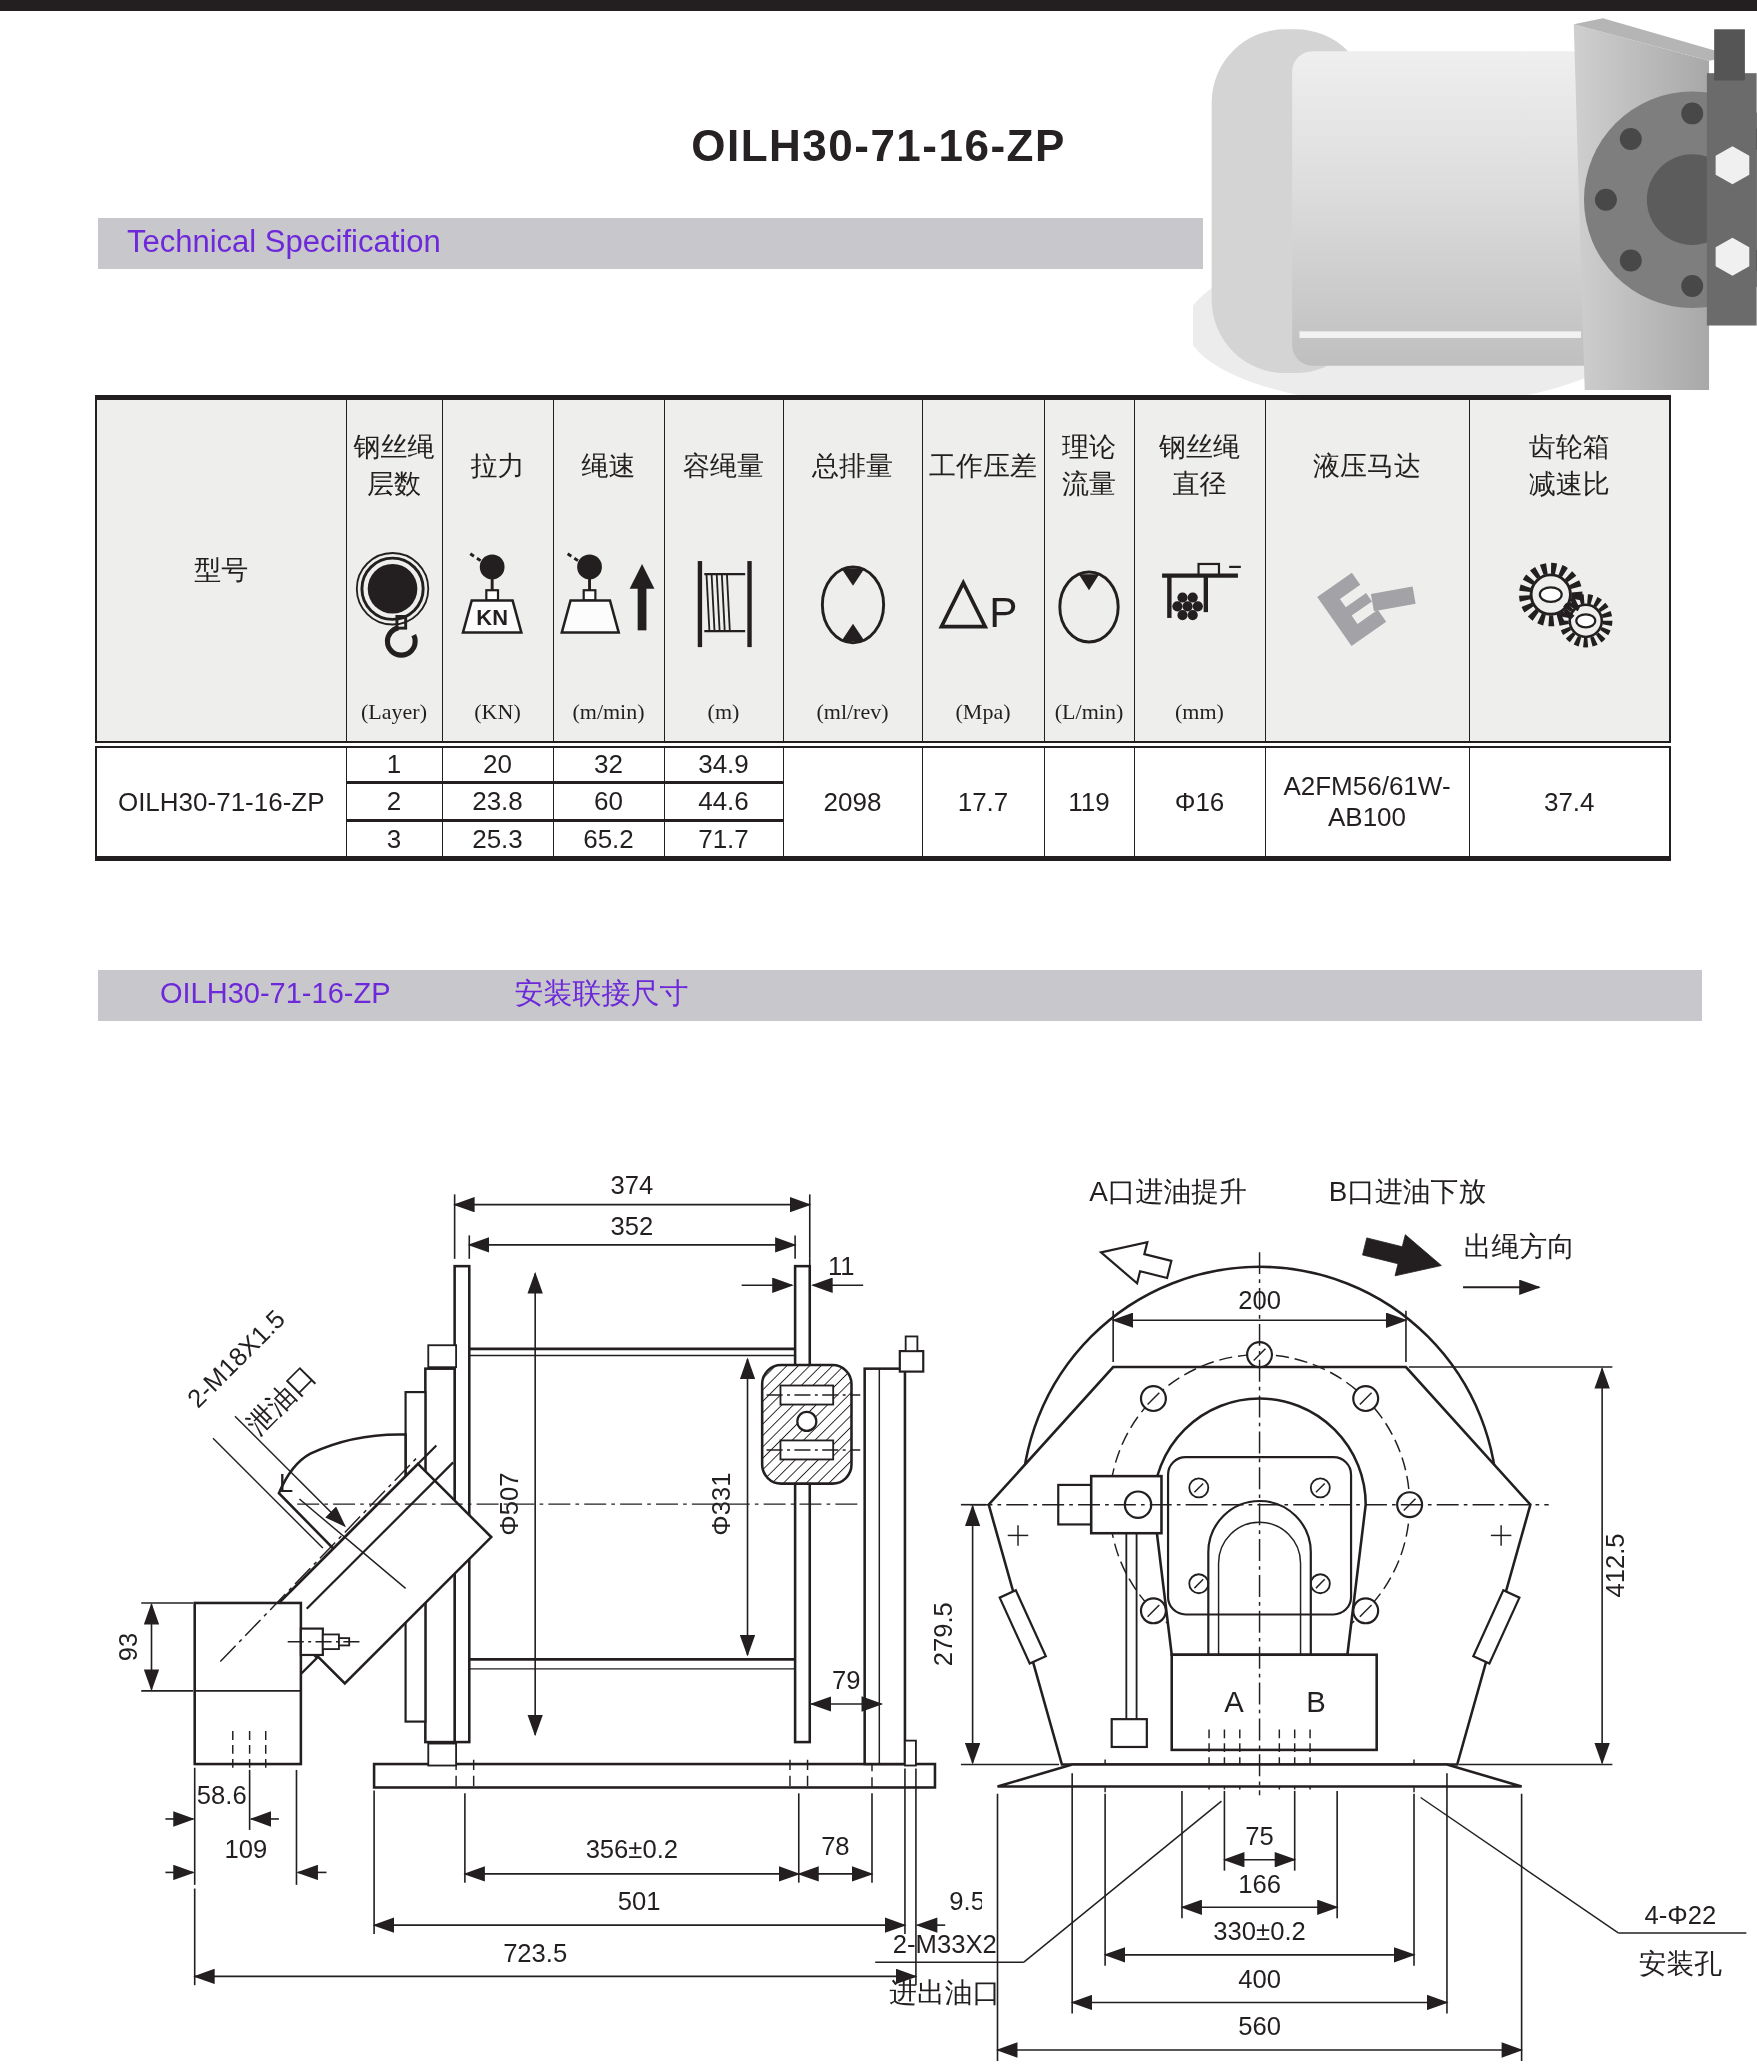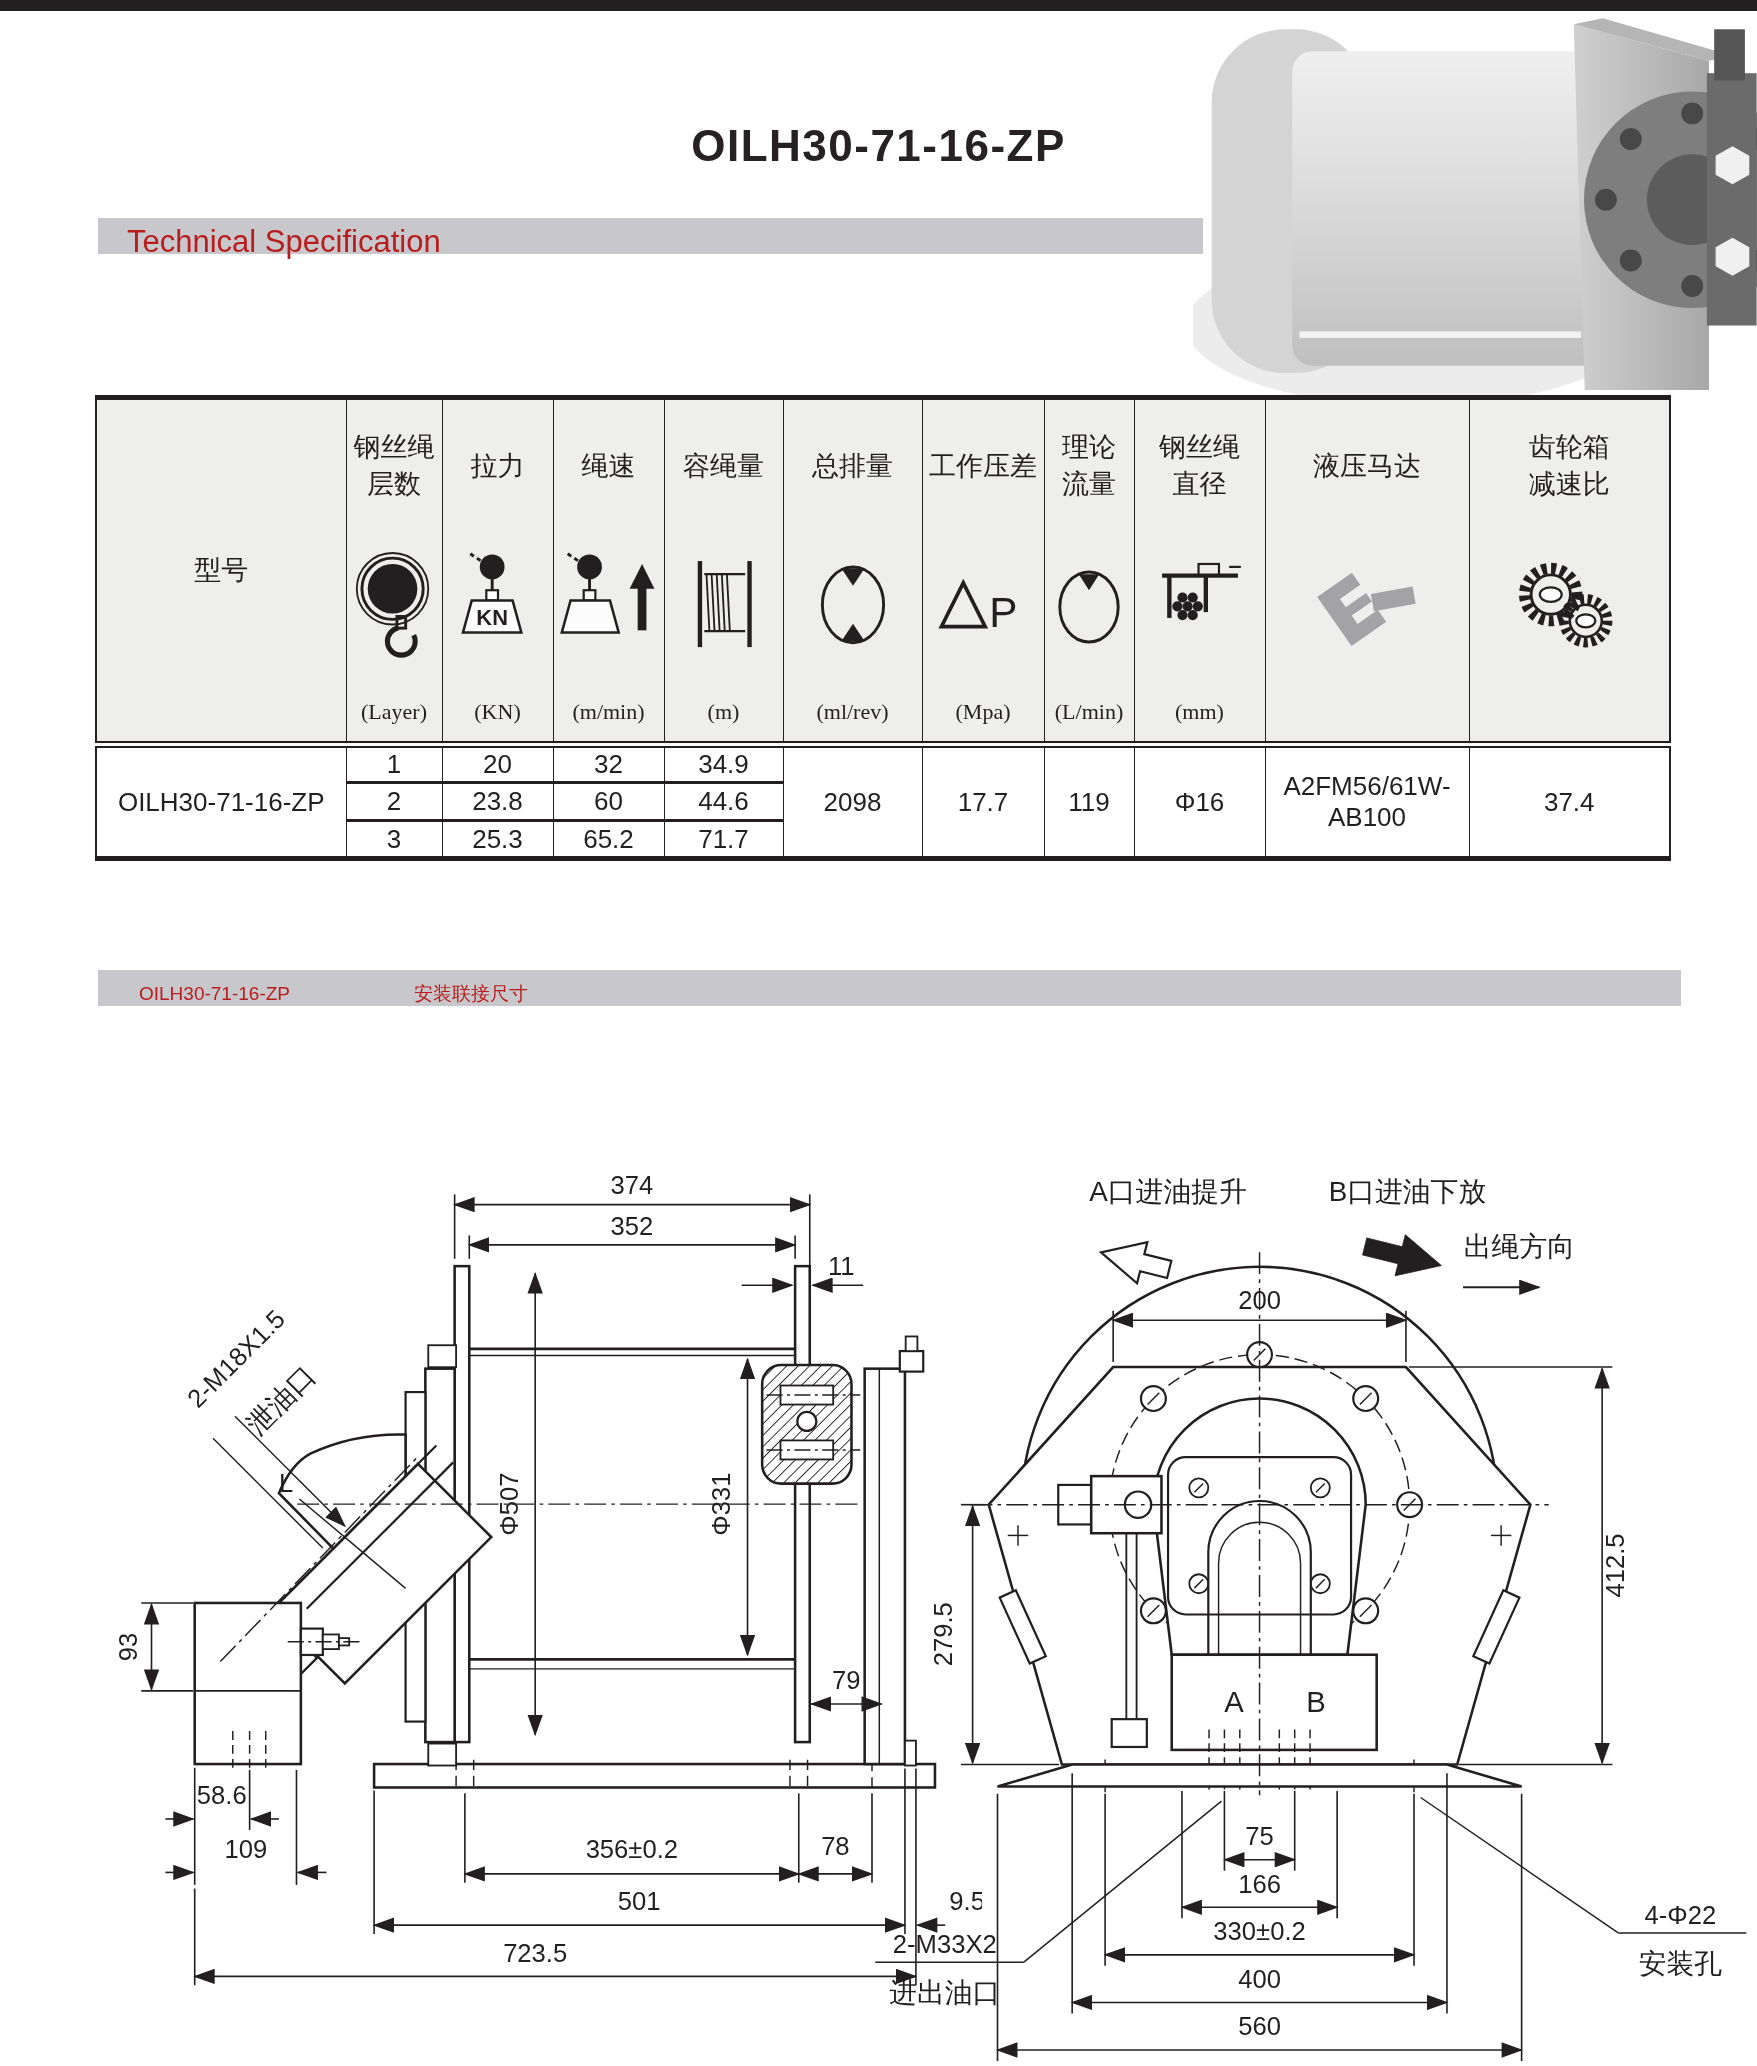"Technical Specification" .banner { color: #b91c1c -> #6d28d9; height: 36px -> 51px }
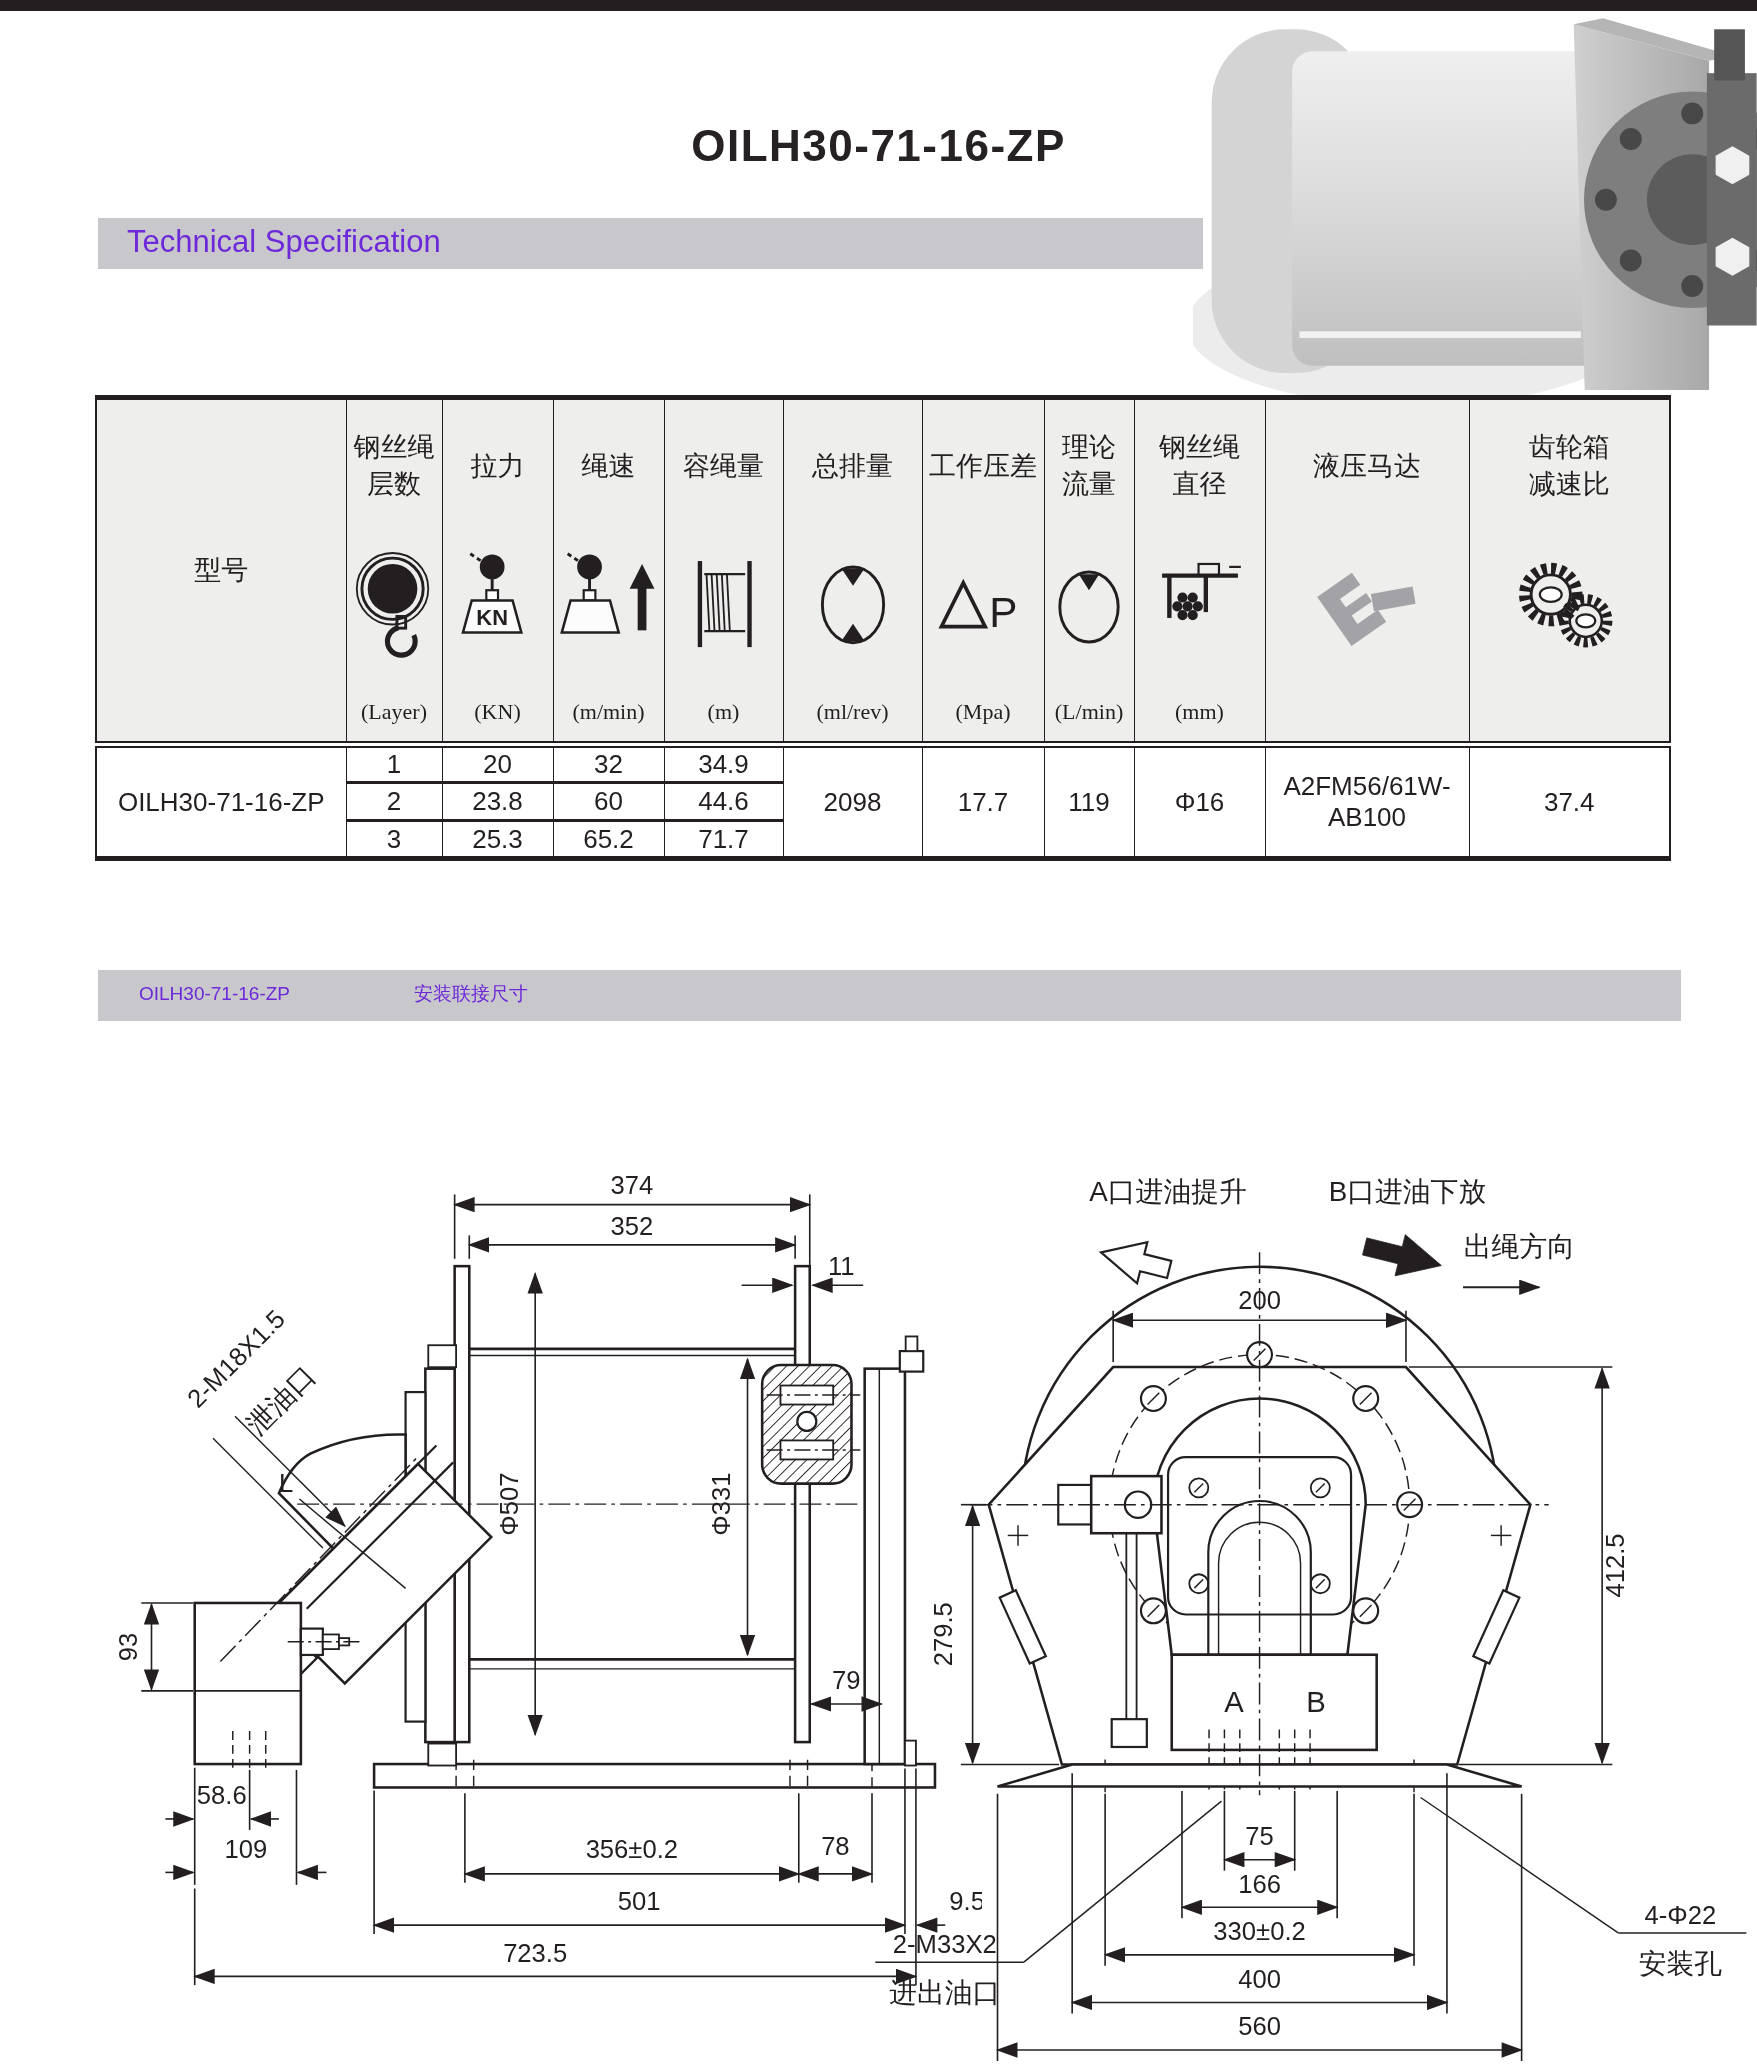"OILH30-71-16-ZP 安装联接尺寸" #banner-install { font-size: 19px -> 29px; padding-left: 41px -> 62px }
